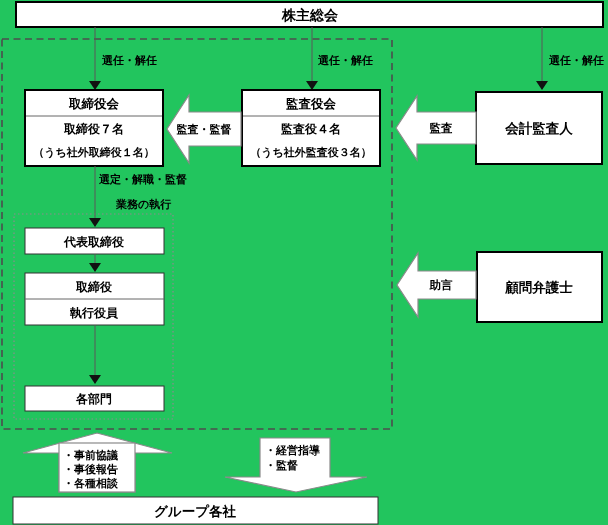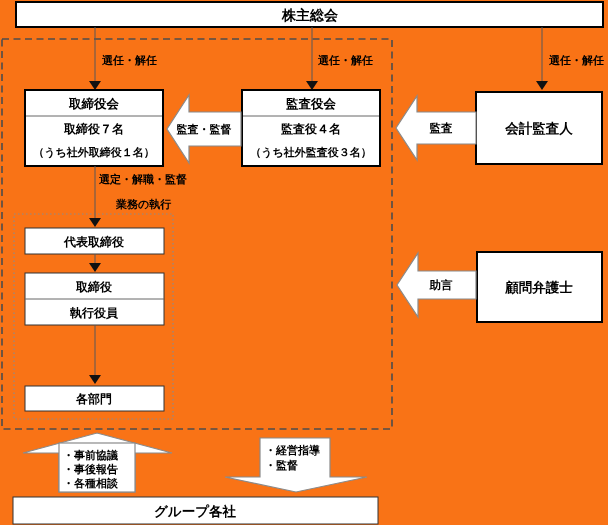"株主総会" .stage { background: #f97316 -> #22c55e }
